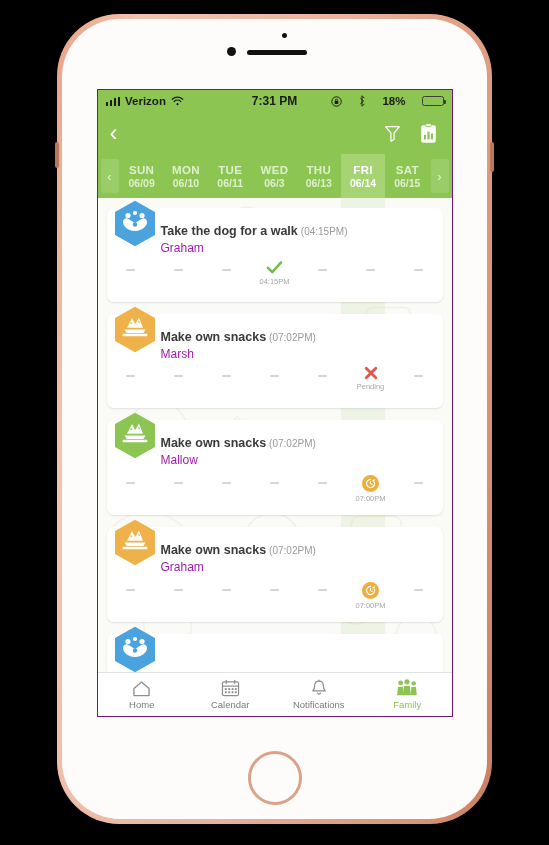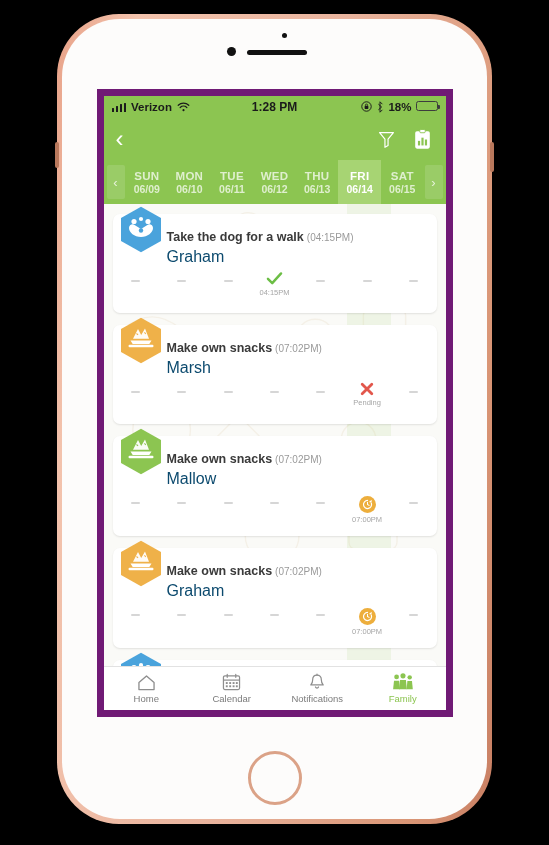"Verizon" #screen { border: 7px solid #701a75 -> 1px solid #701a75 }
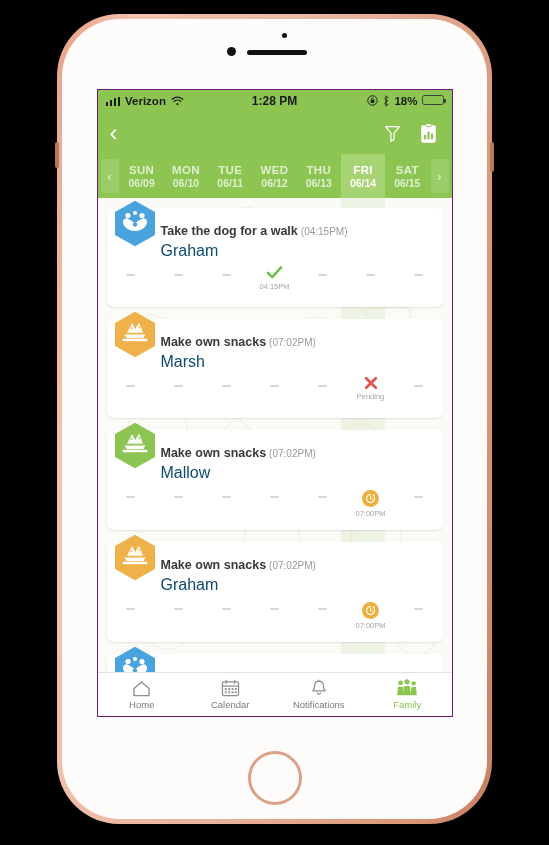"1:28 PM" div { text: 1:28 -> 7:31 }
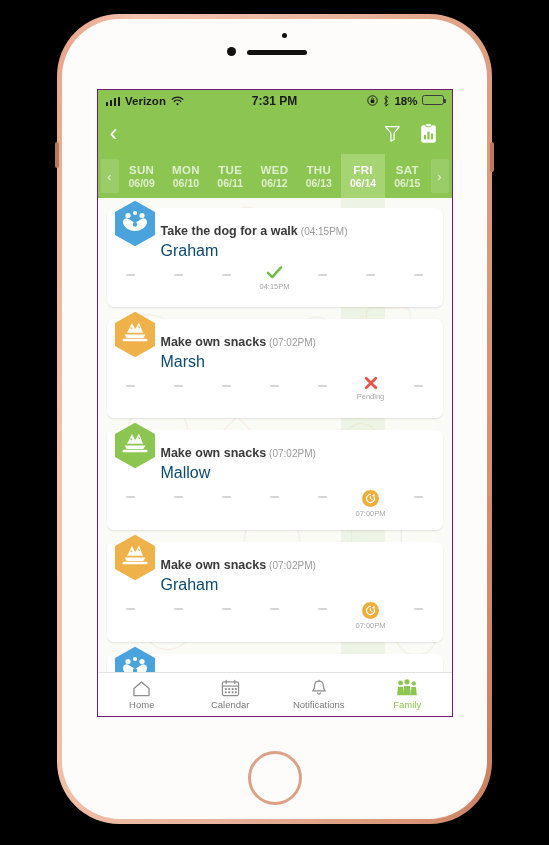"18%" #sb-right { align-items: flex-start -> center; gap: 4px -> 16px }
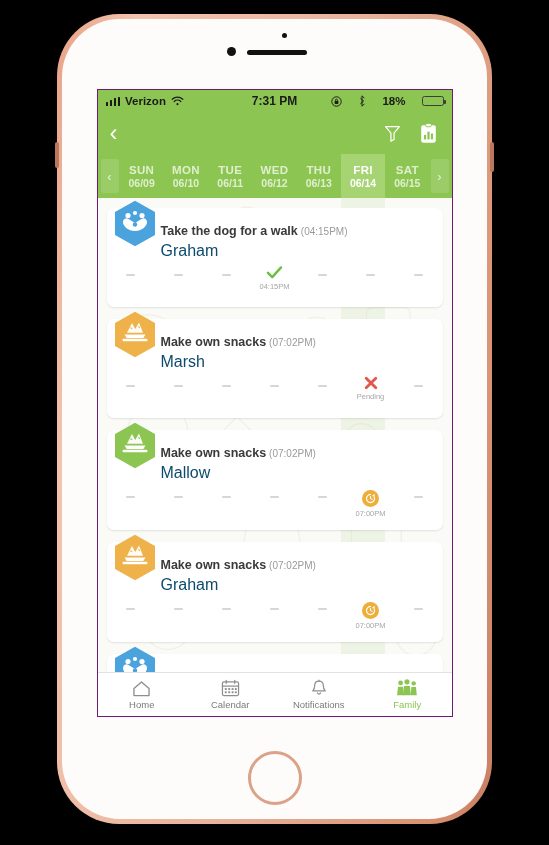"06/12" span.dnum { text: 06/12 -> 06/3 }
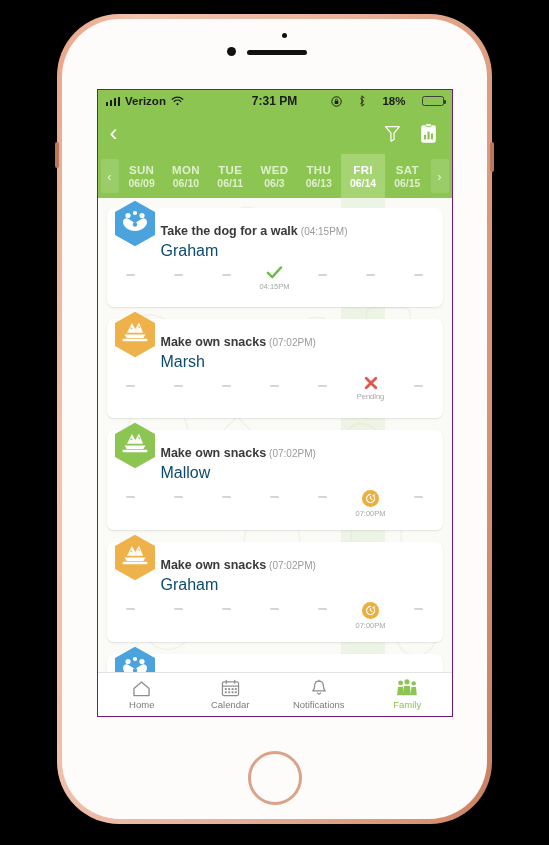"Graham" .assignee { color: #0c4a6e -> #a21caf; font-size: 16px -> 12px }
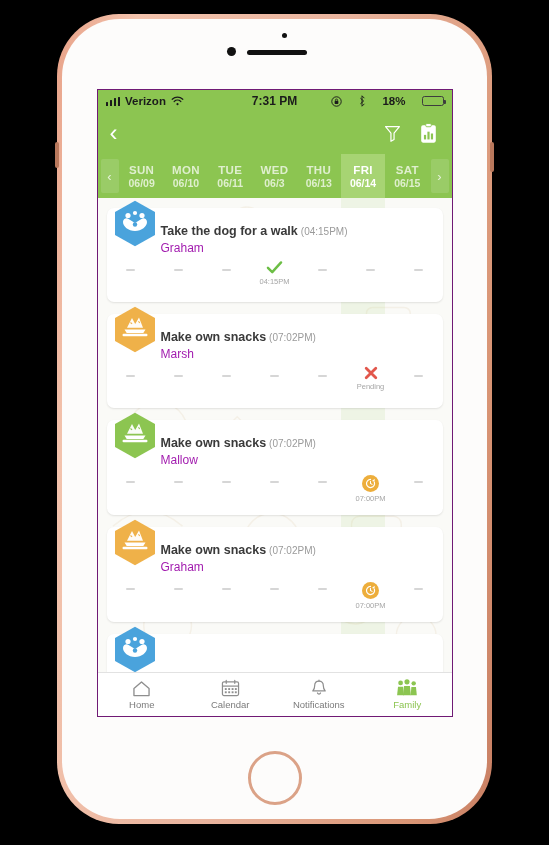"04:15PM" .cells { align-items: none -> flex-end }
